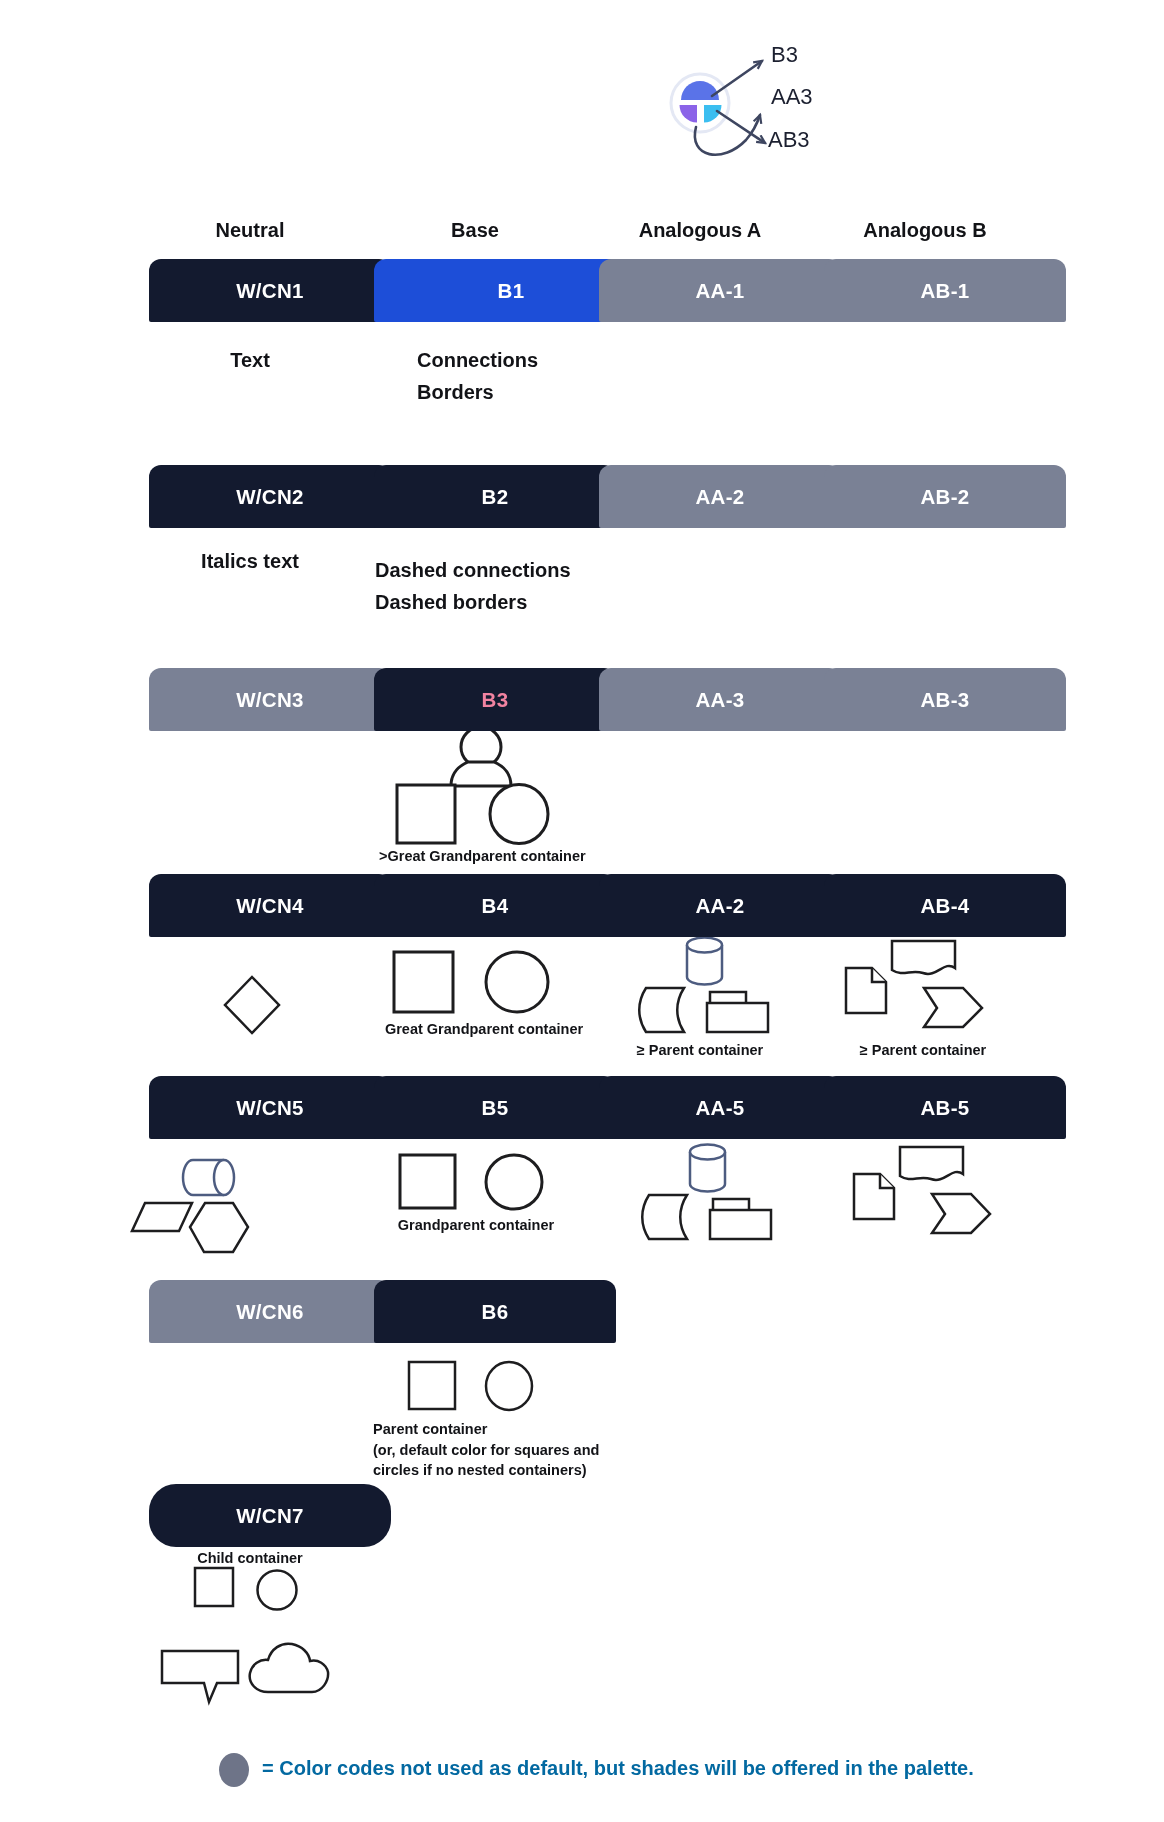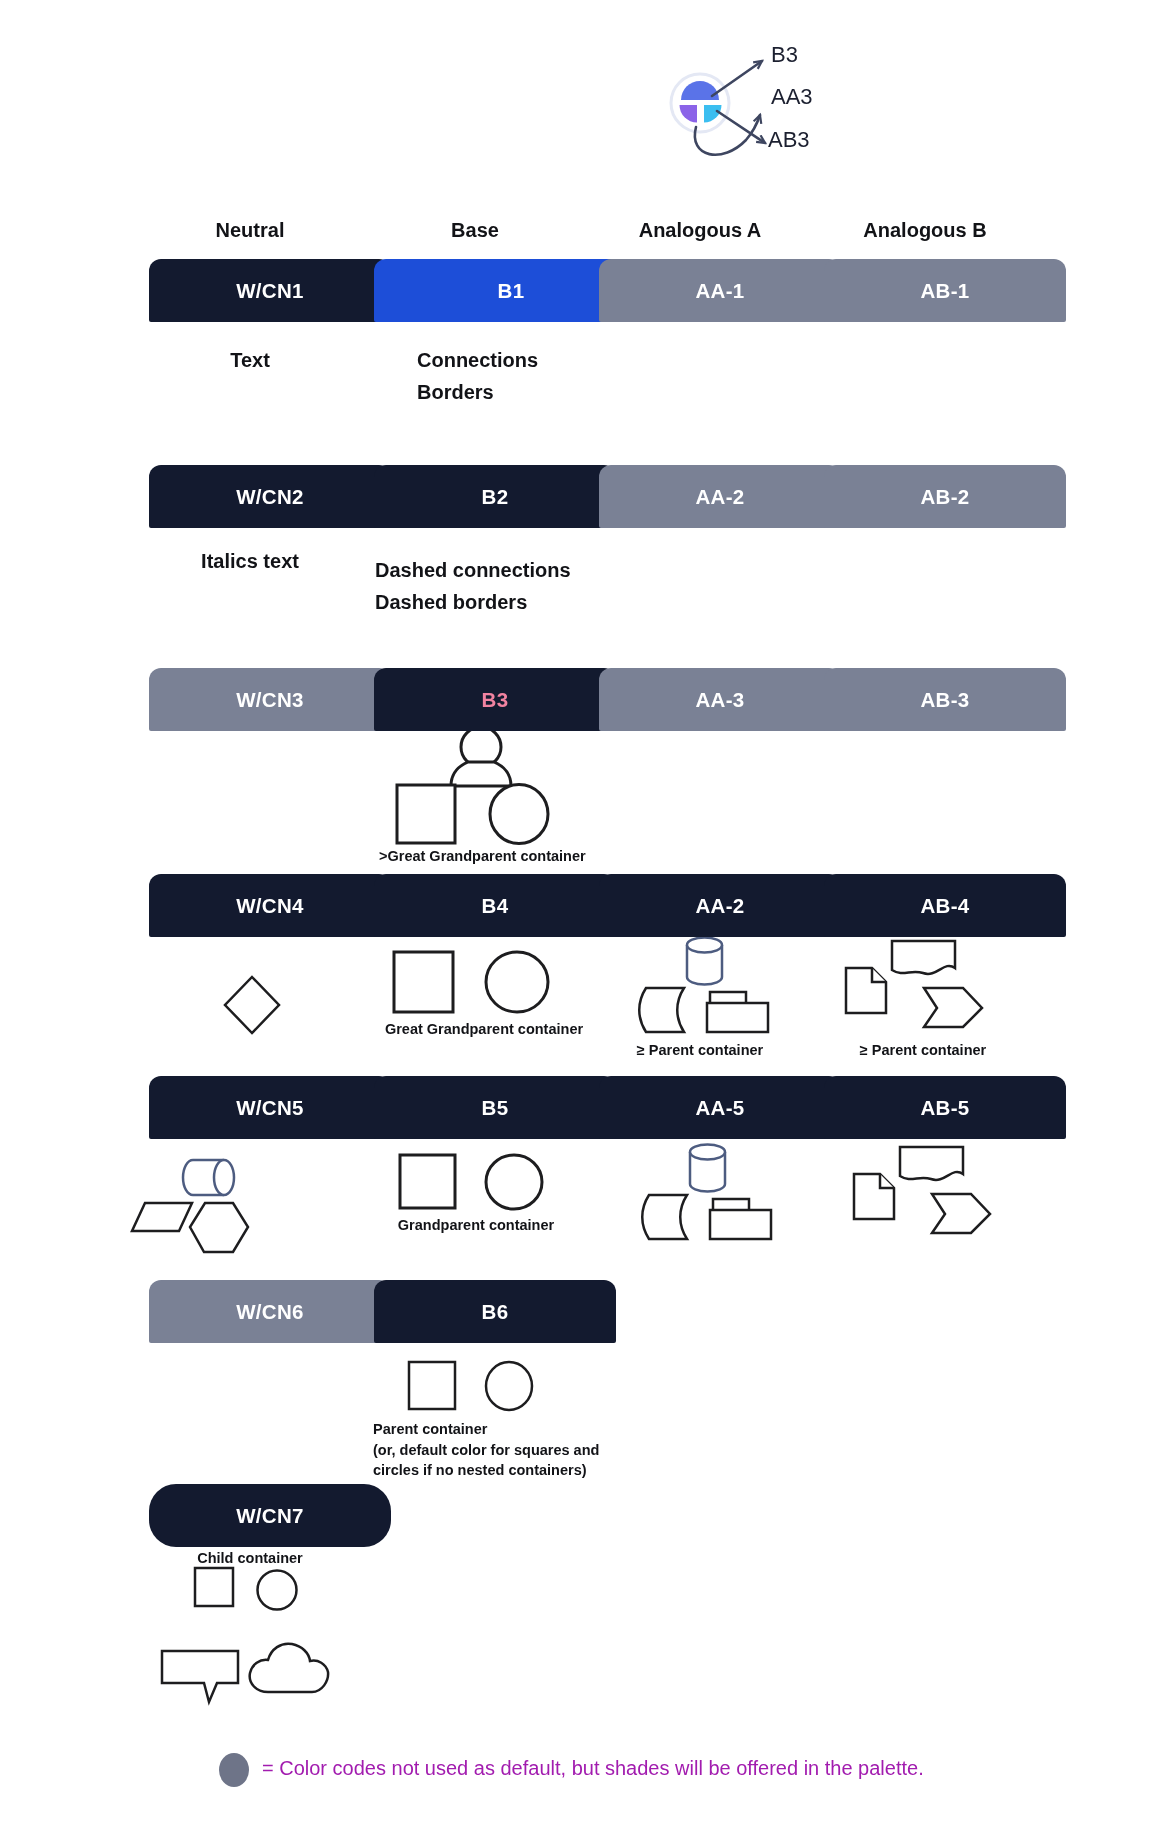"= Color codes not used" .legend-text { color: #a21caf -> #0369a1; font-weight: 400 -> 700 }
